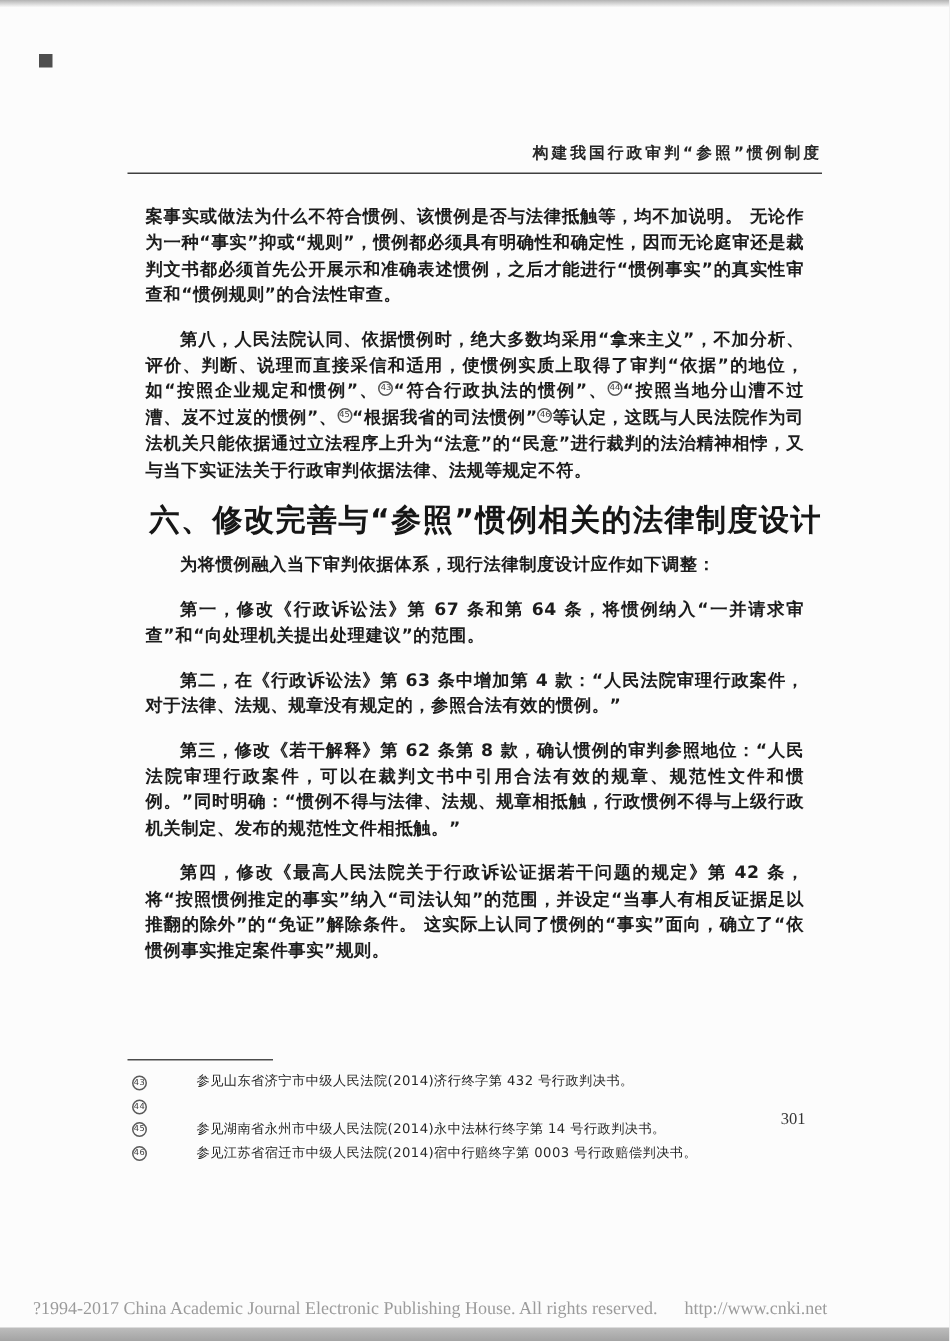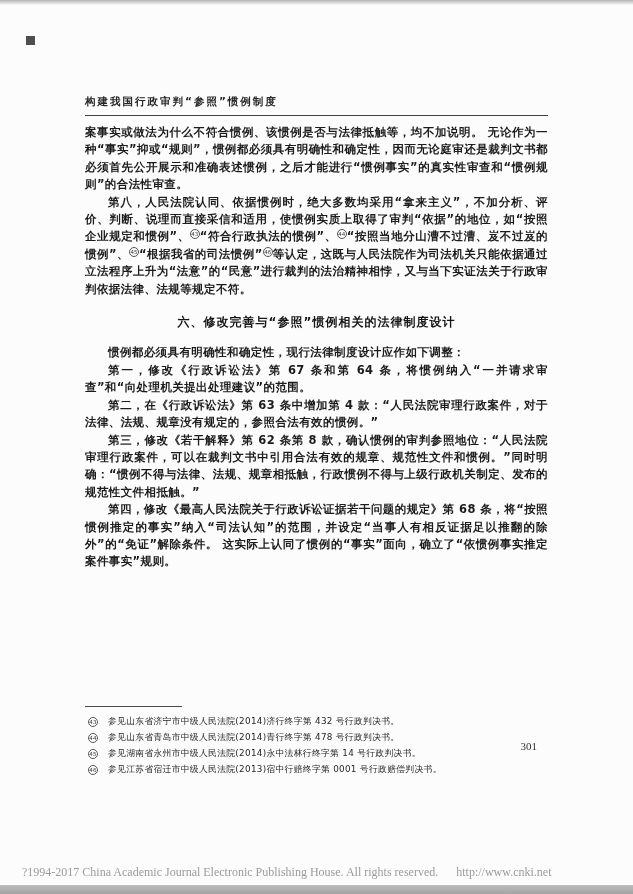"构建我国行政审判“参照”惯例制度" .header-title { text-align: left -> right }
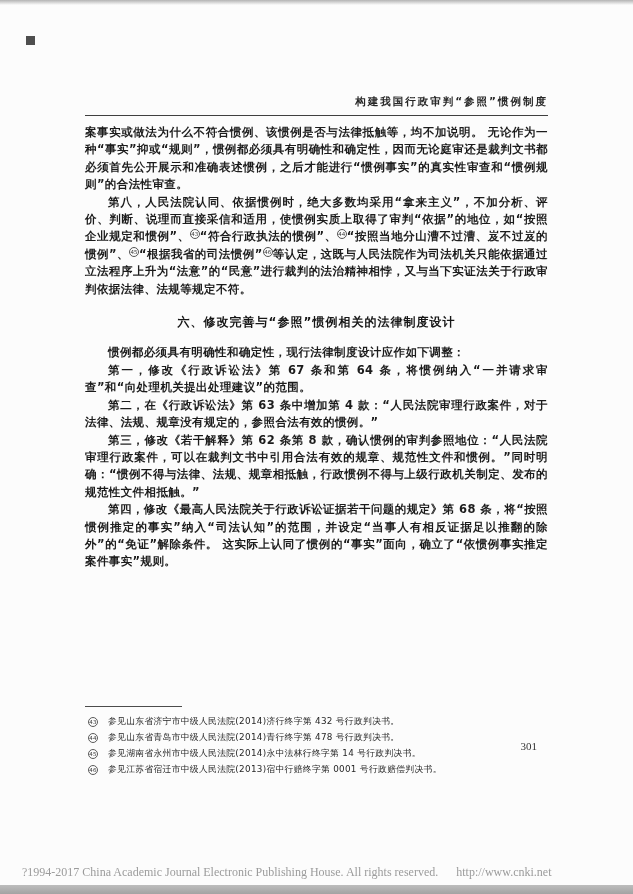"案事实或做法为什么不符合惯例、该惯例是否与法律抵触等，均不加说明。" .para { margin: 0 -> 12px }
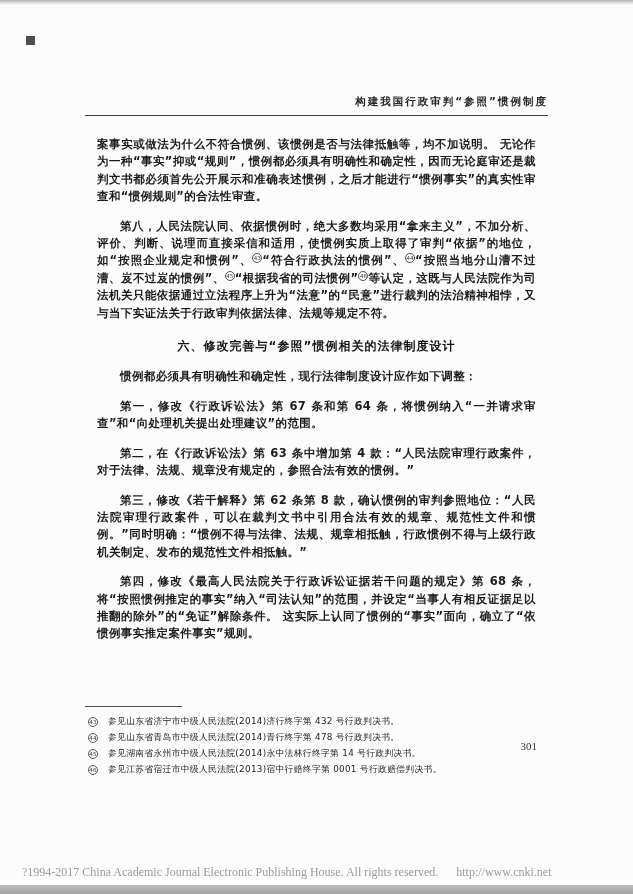"六、修改完善与“参照”惯例相关的法律制度设计" .section-heading { font-size: 12px -> 20px; text-align: center -> right }
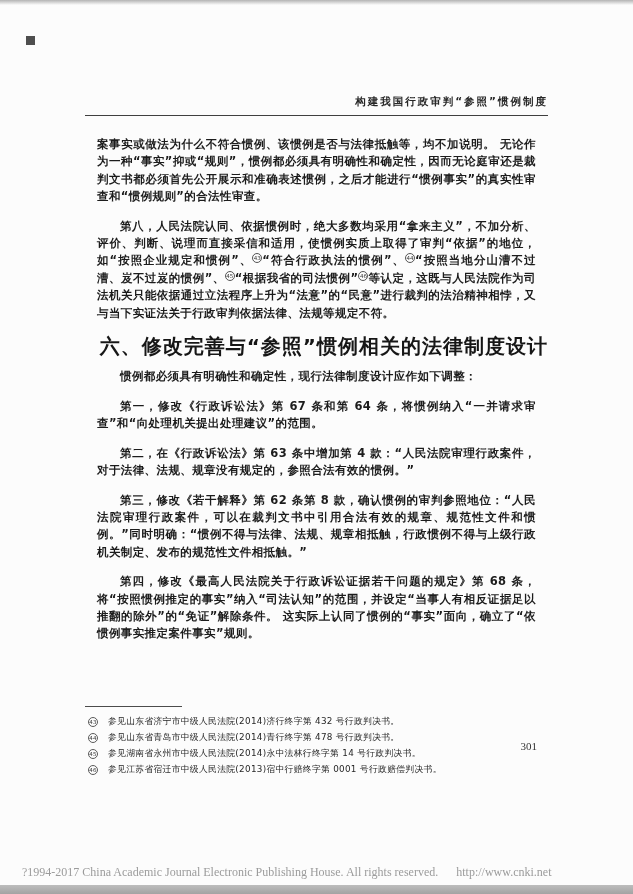"惯例都必须具有明确性和确定性，现行法律制度设计应作如下调整：" p.para { text: 惯例都必须具有明确性和确定性 -> 为将惯例融入当下审判依据体系 }
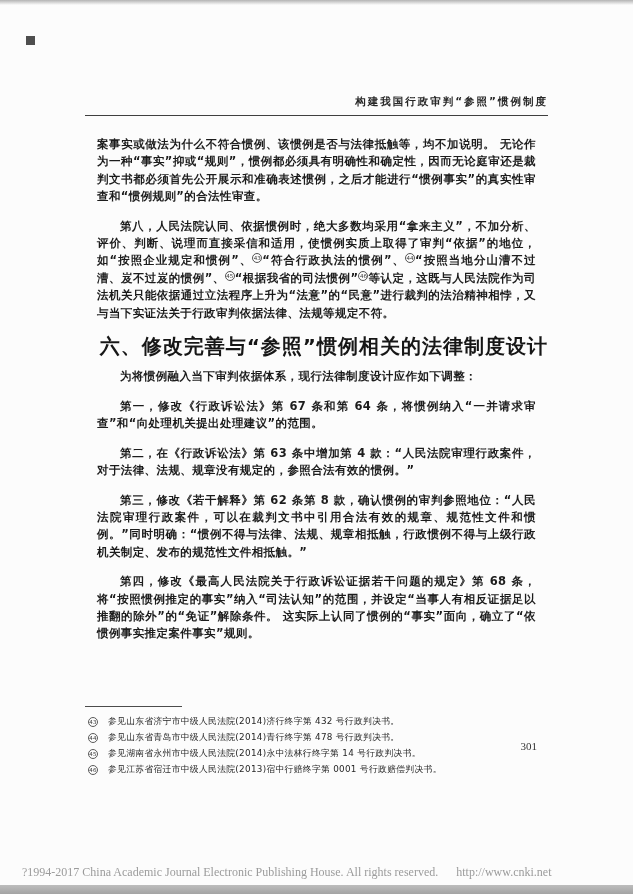"第四，修改《最高人民法院关于行政诉讼证据若干问题的规定》第 68" p.para { text: 68 -> 42 }
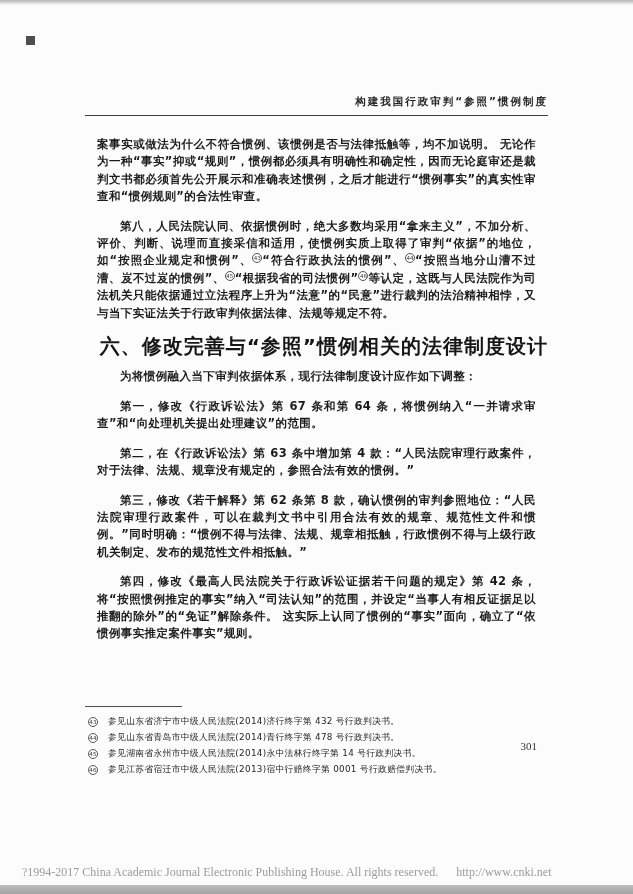"参见山东省济宁市中级人民法院(2014)济行终字第 432 号行政判决书。" .footnote { gap: none -> 23px }
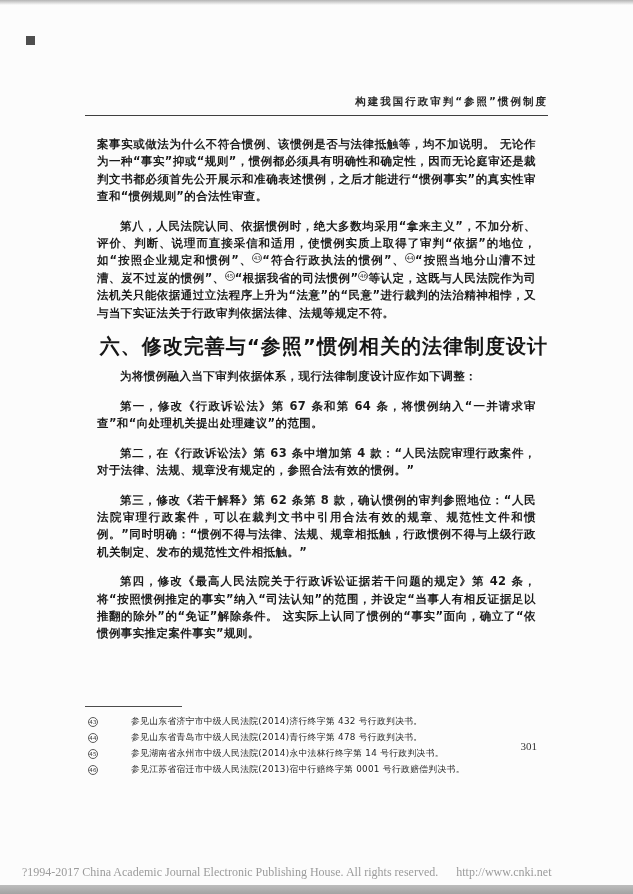"参见山东省青岛市中级人民法院(2014)青行终字第 478 号行政判决书。" span.fn-text { html: <span>参见山东省青岛市中级人民法院(2014)青行终字第 478 号行政判决书。</span> -> none }
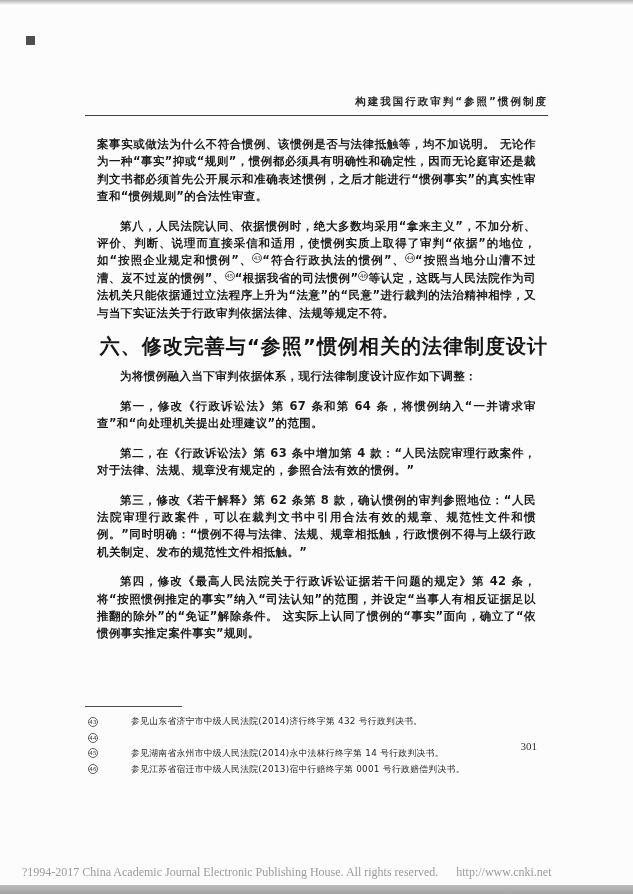"参见江苏省宿迁市中级人民法院(2013)宿中行赔终字第 0001" span.fn-text { text: 2013)宿中行赔终字第 0001 -> 2014)宿中行赔终字第 0003 }
